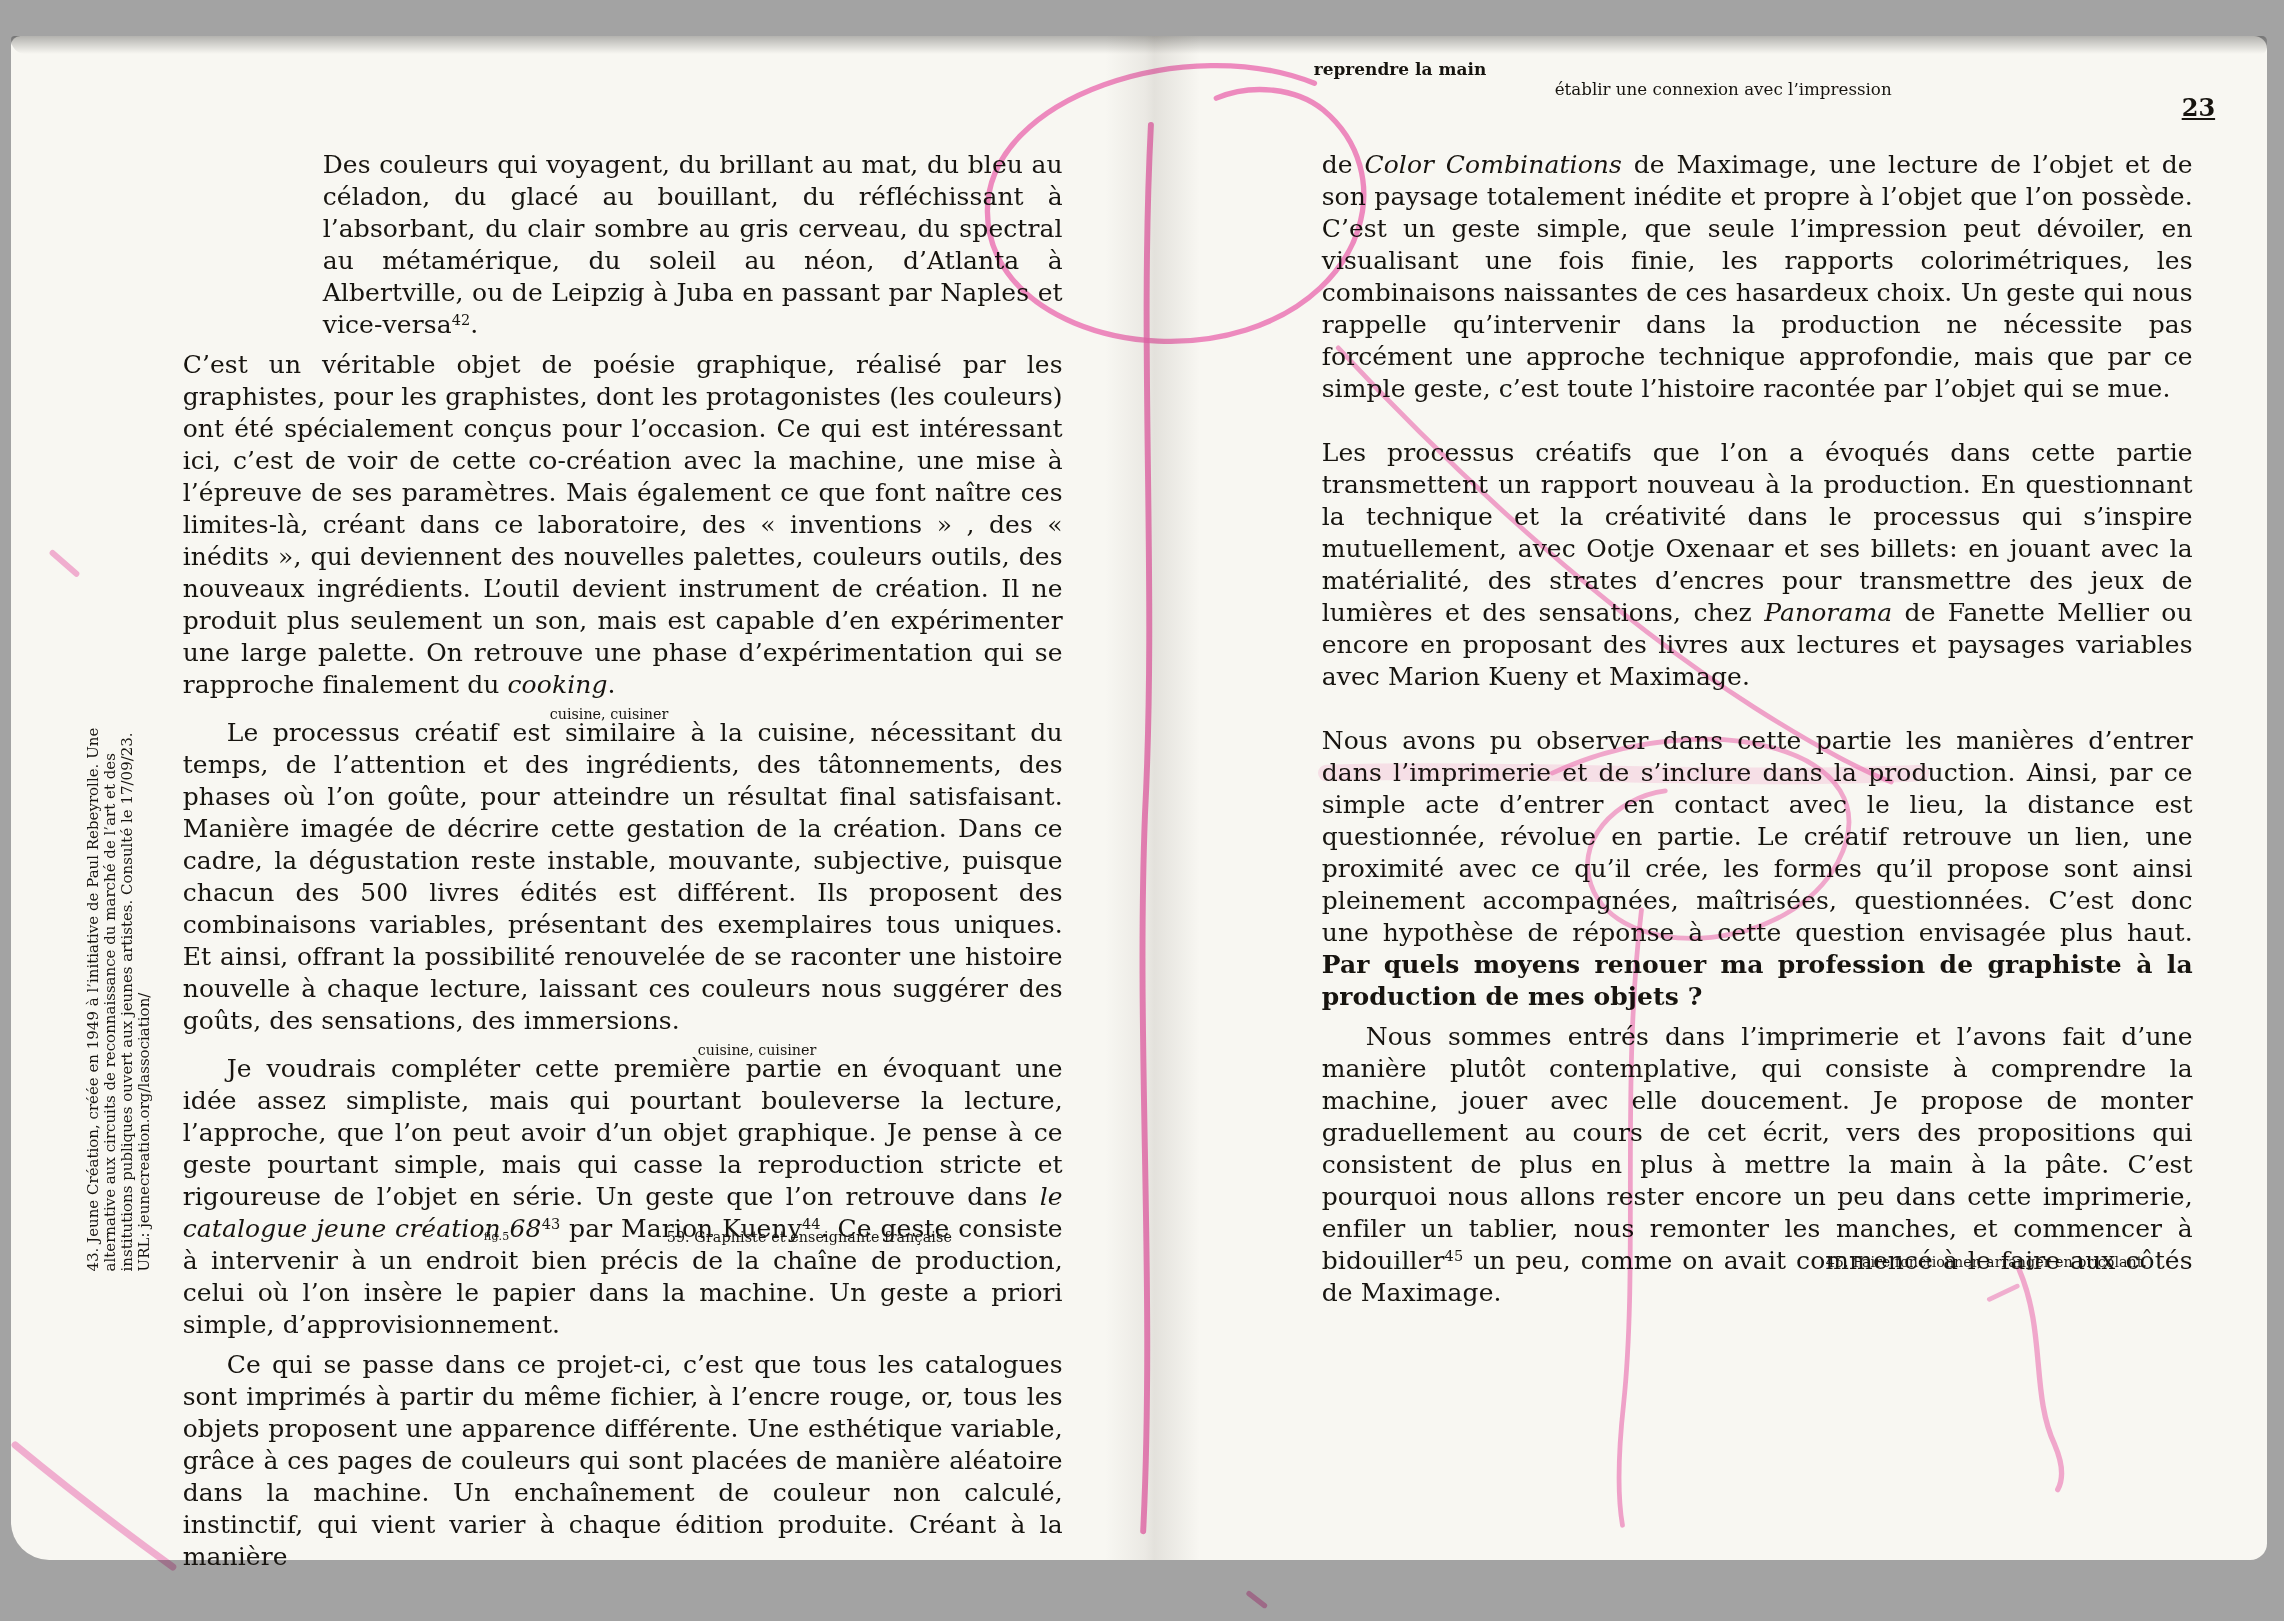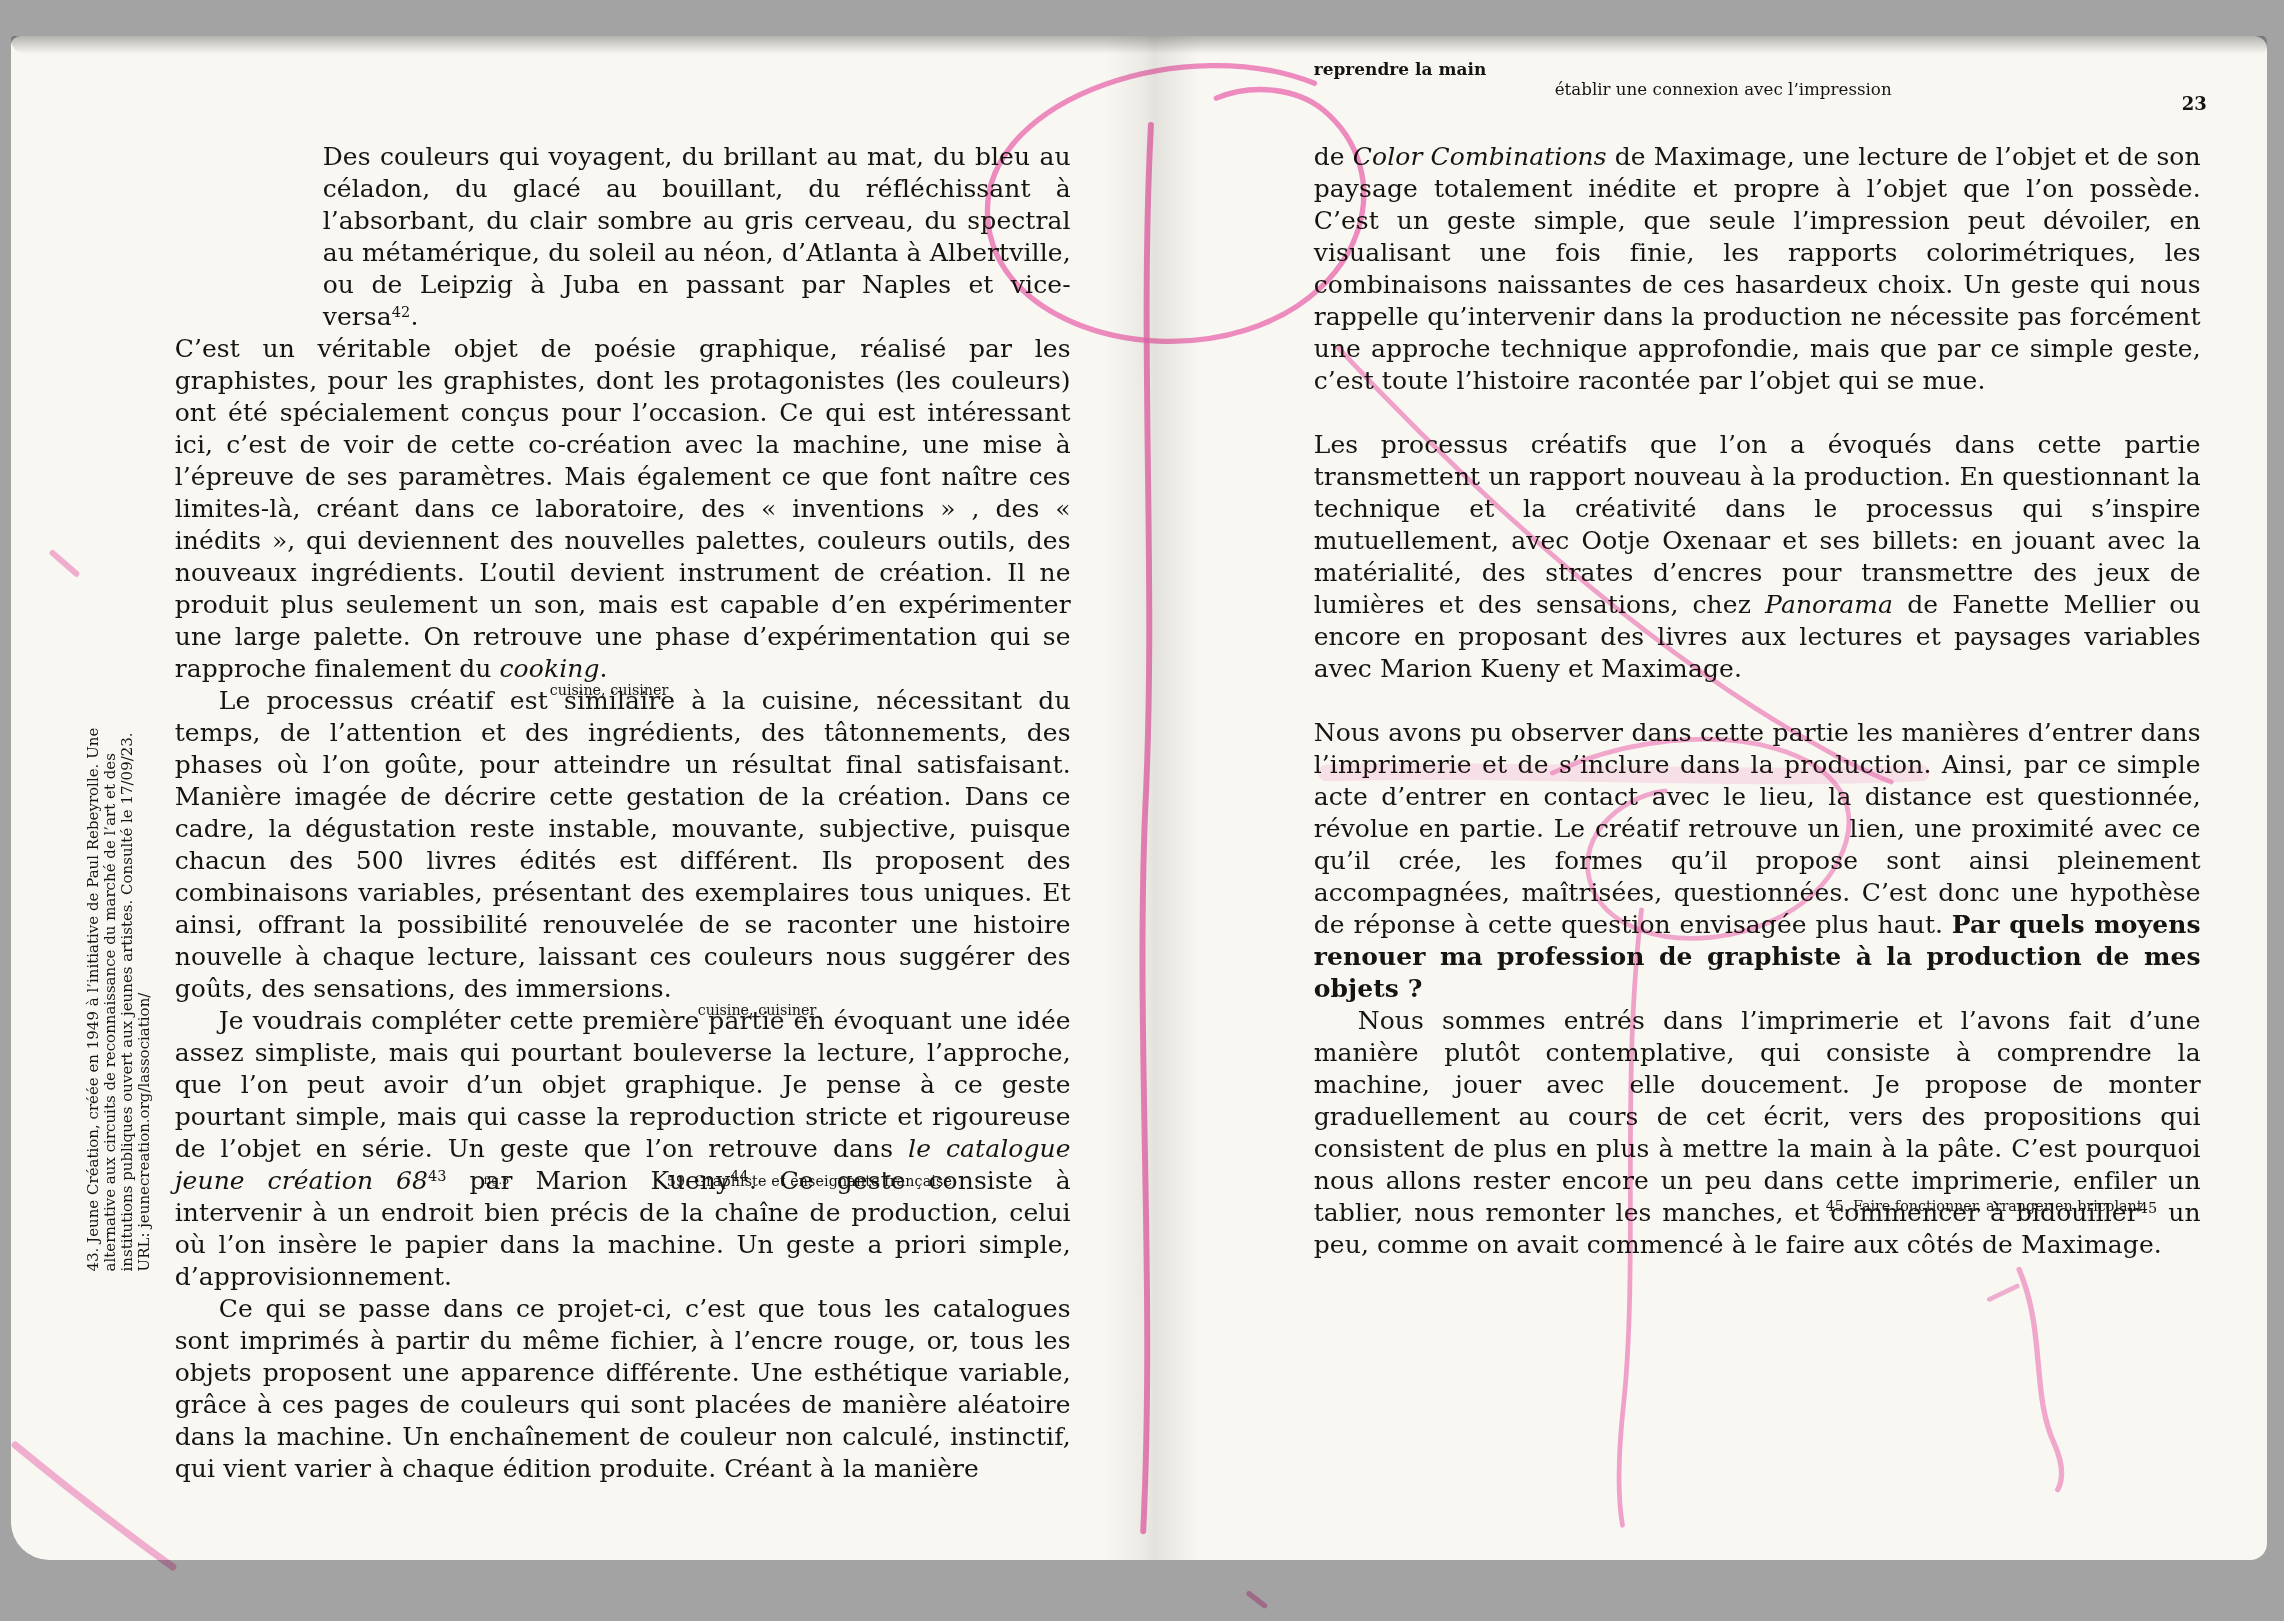"23" .pagenum { font-size: 18px -> 24px; text-decoration: none -> underline }
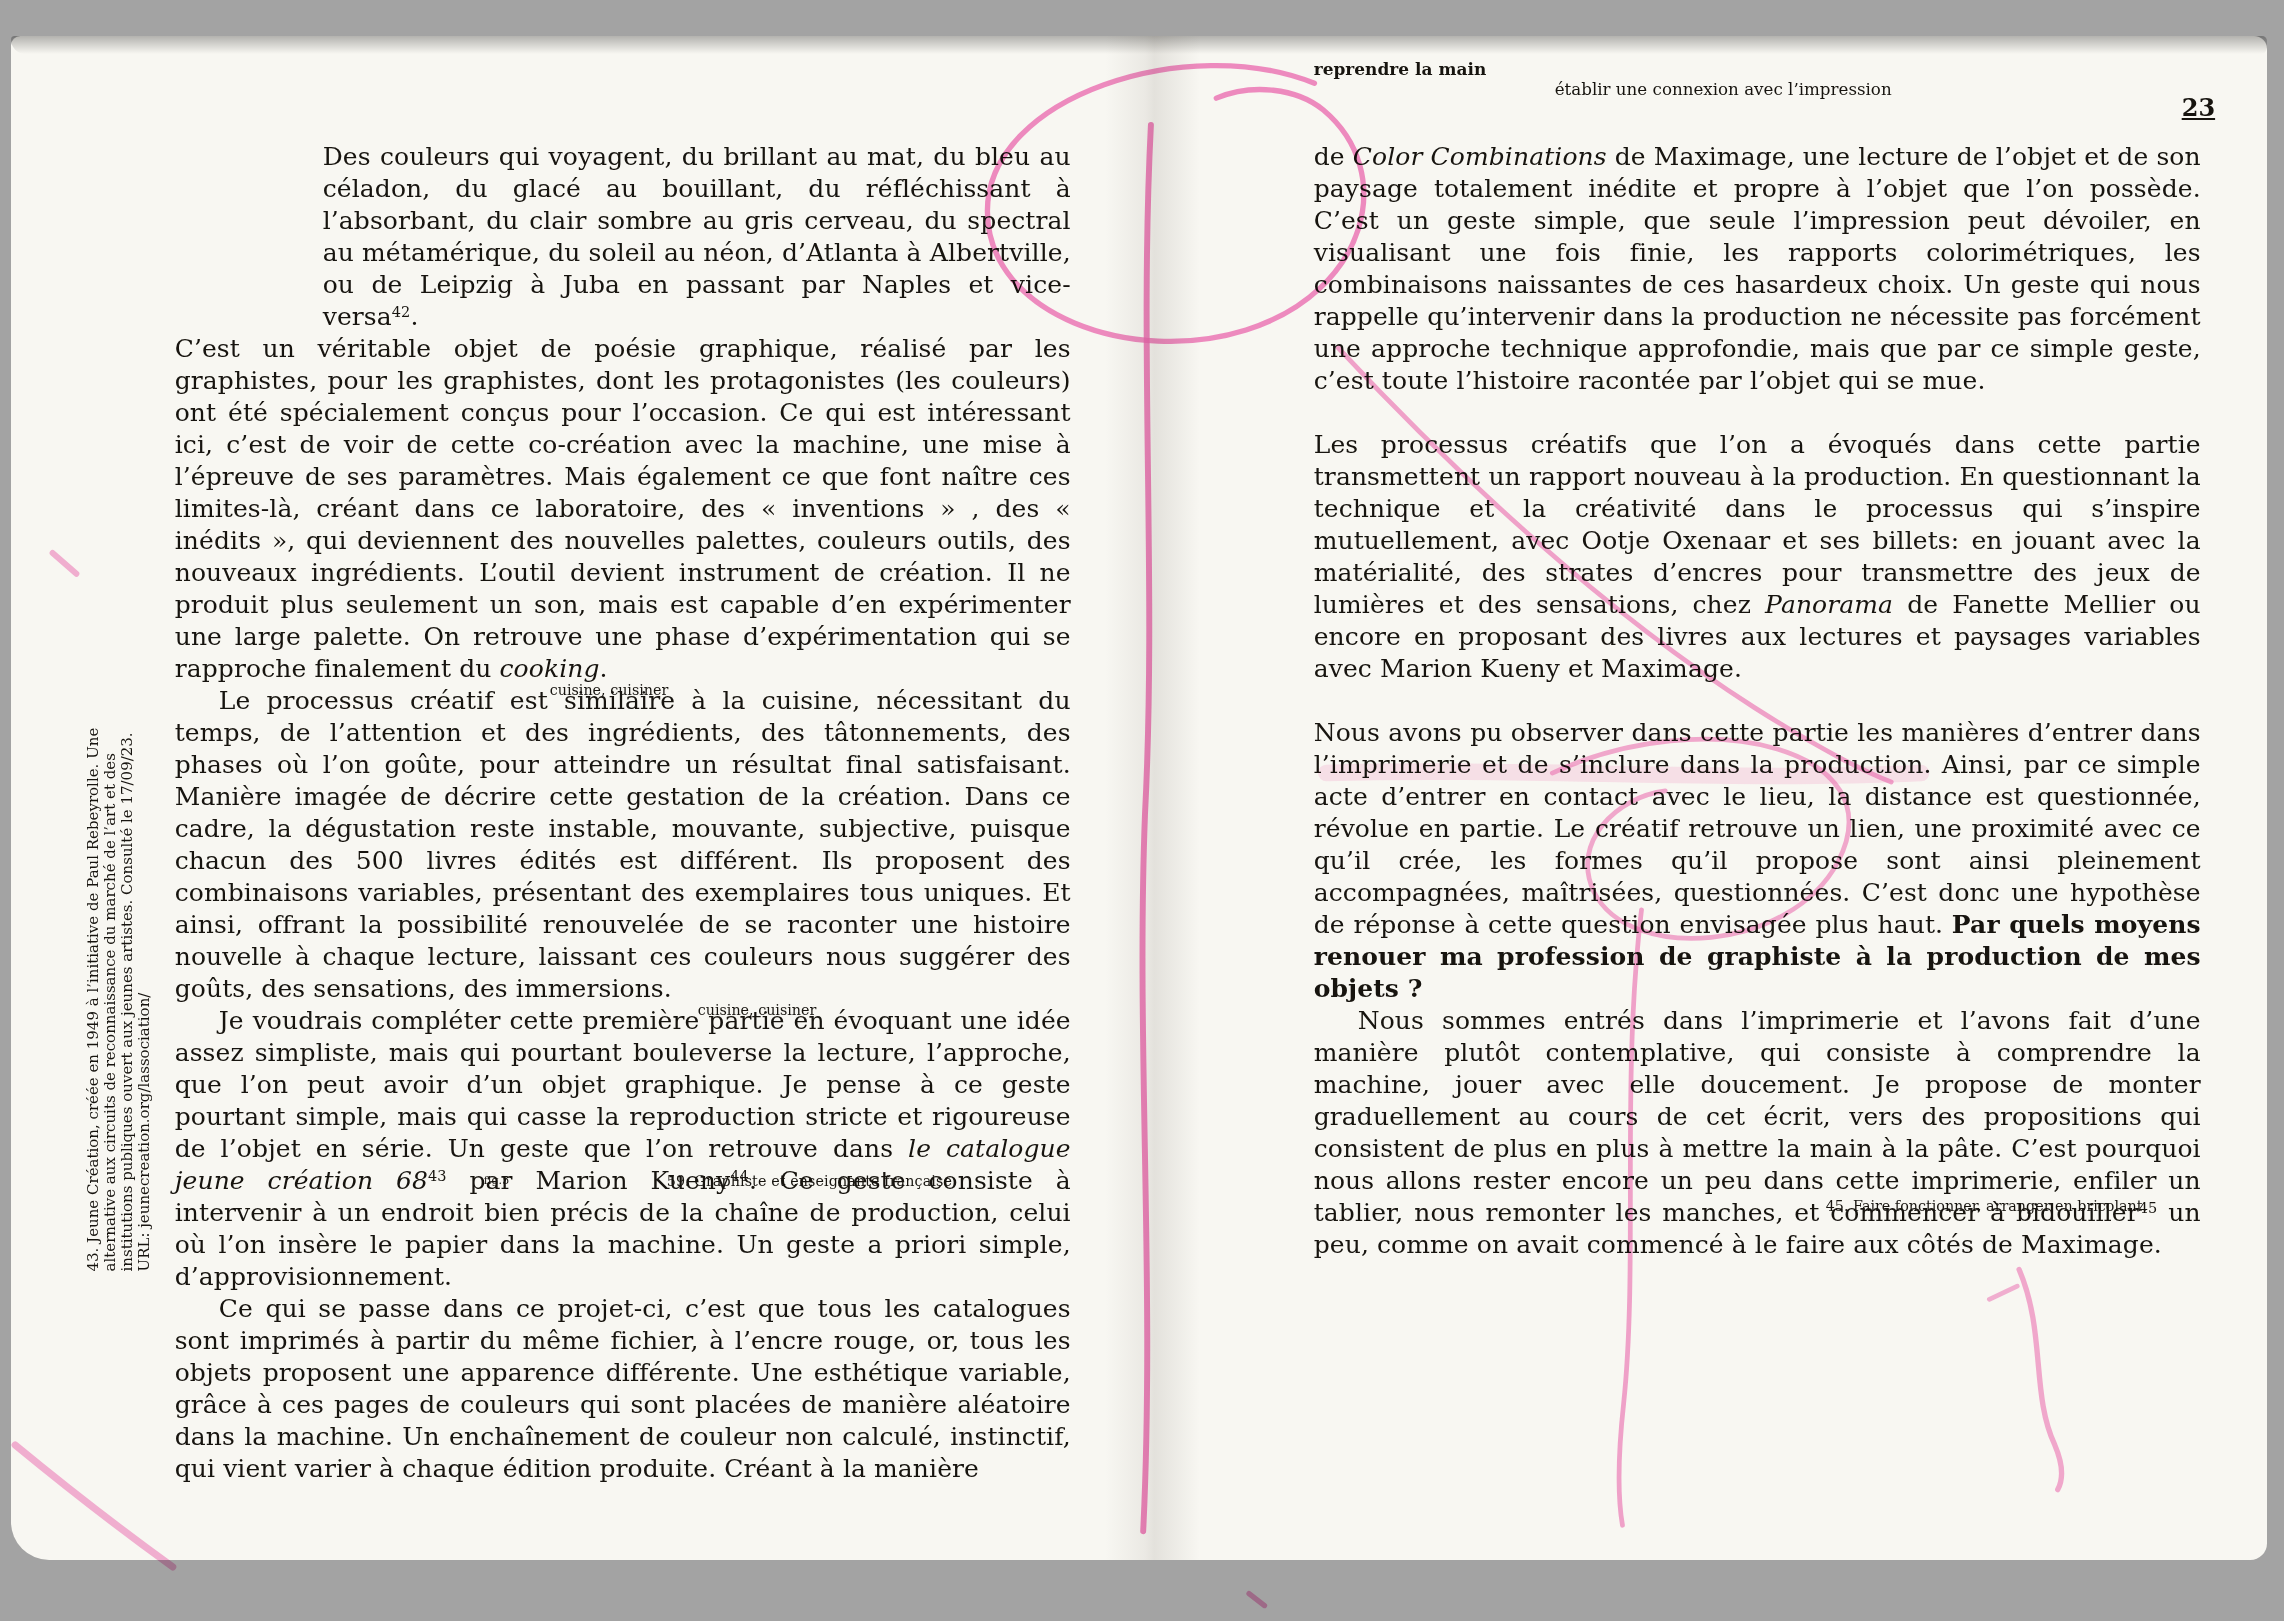"Des couleurs qui voyagent, du" .para { margin: 0 -> 8px }
